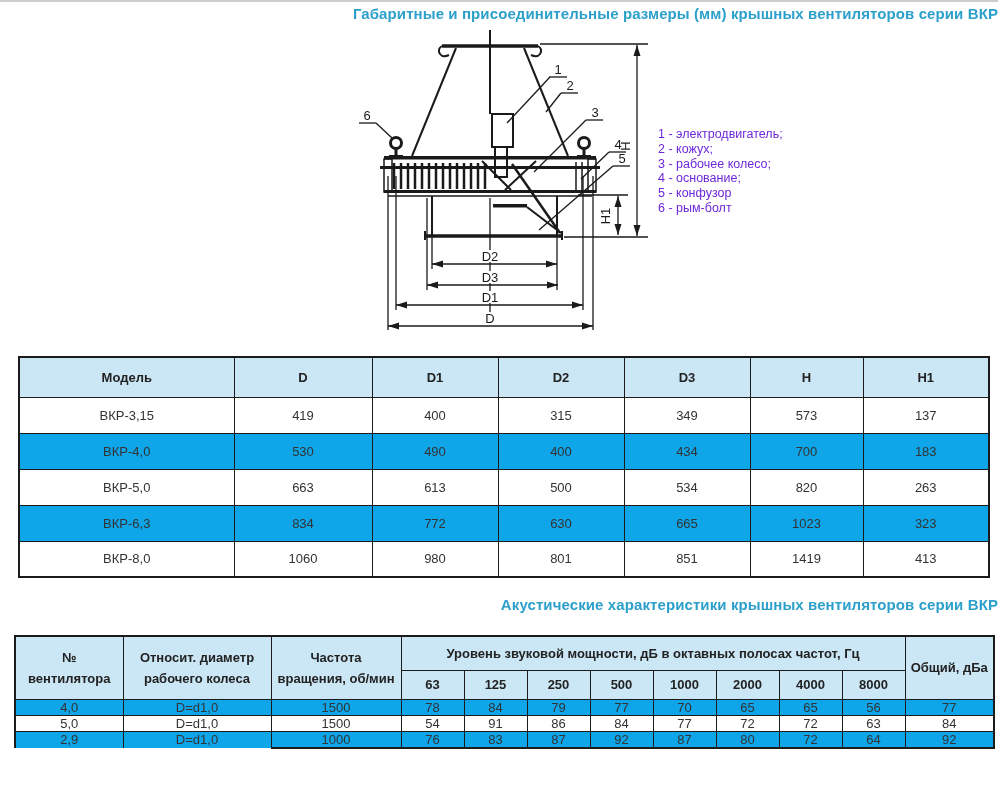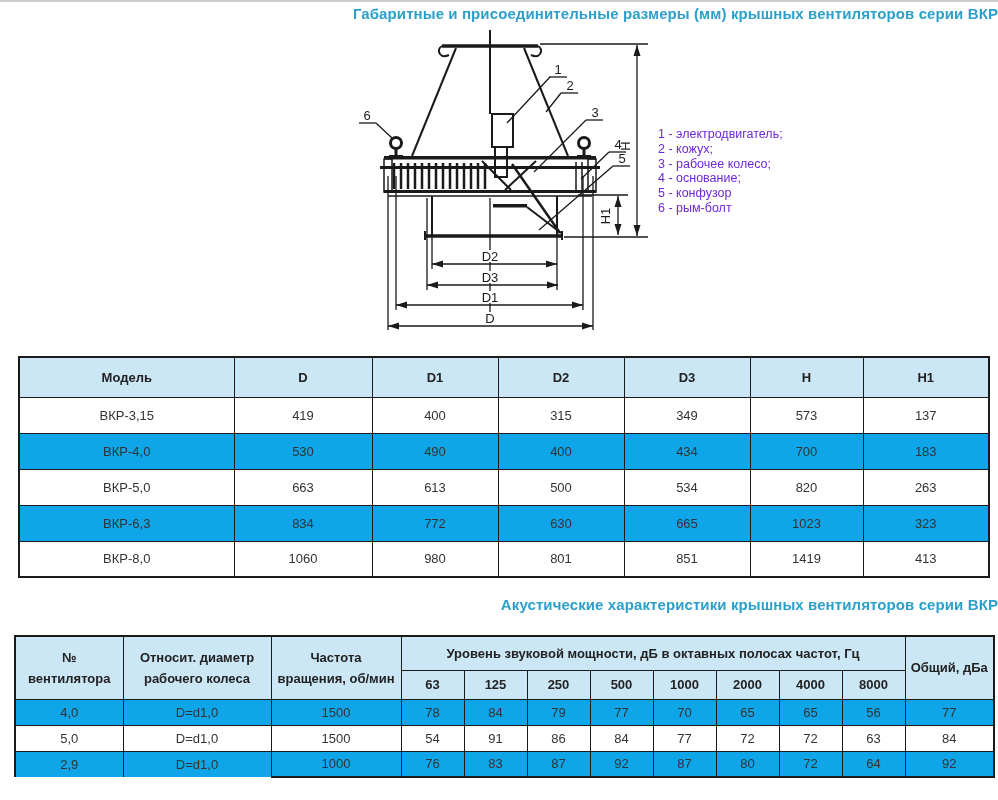"4,0" .acoustic td { height: 26px -> 16px }
